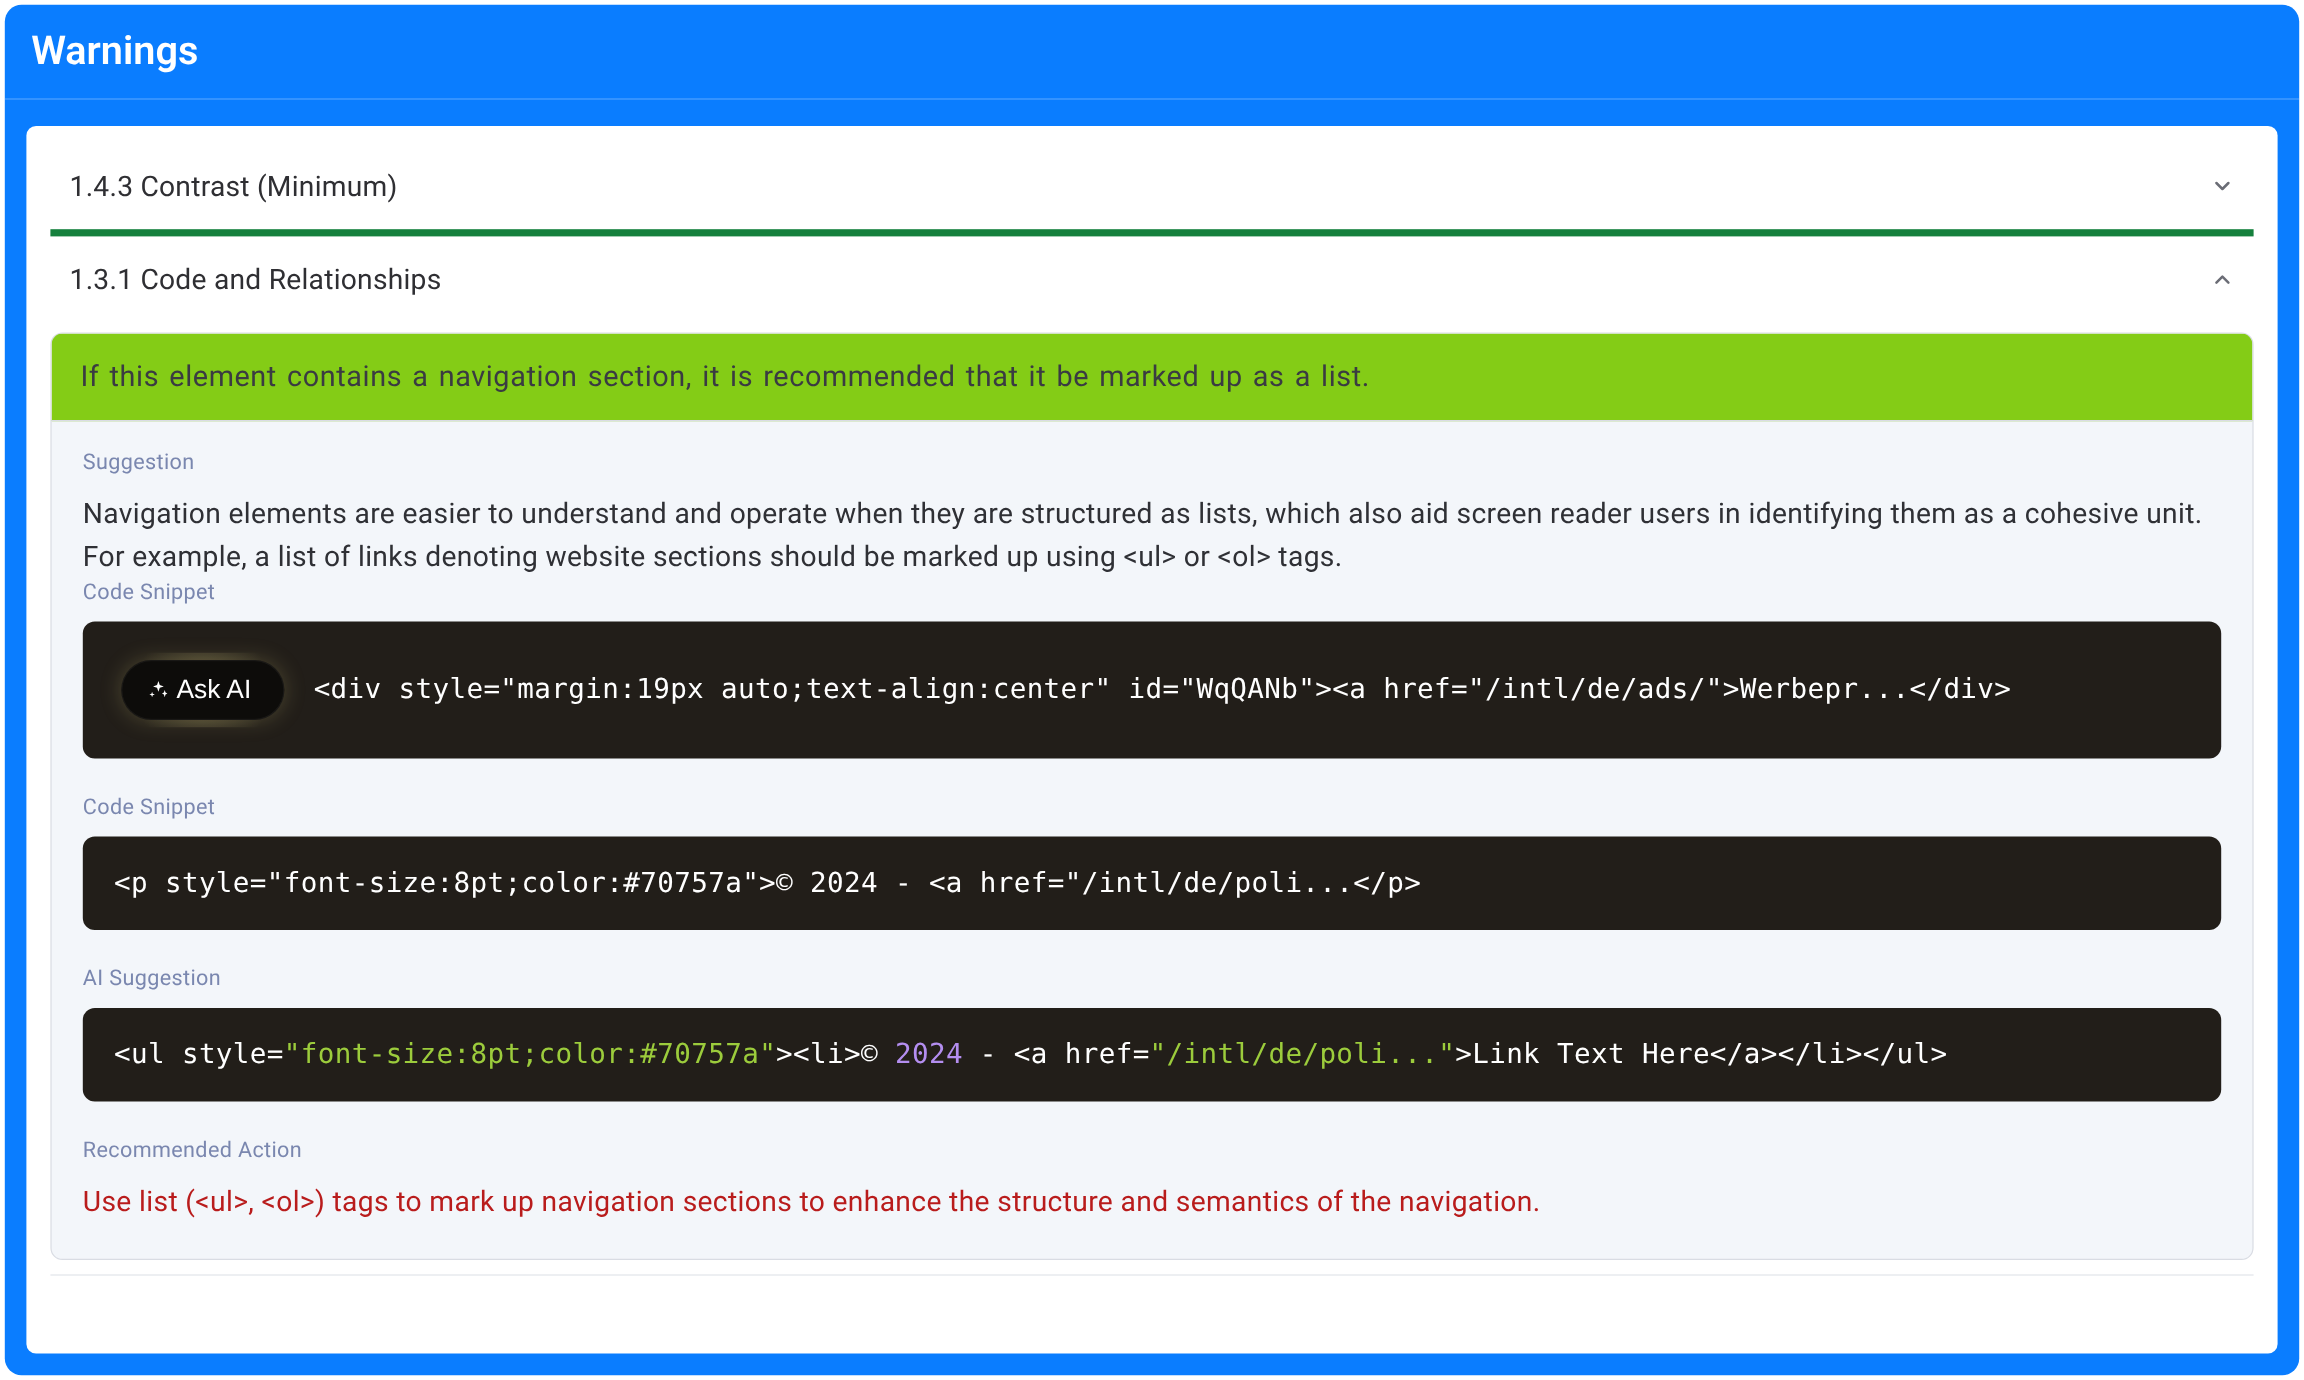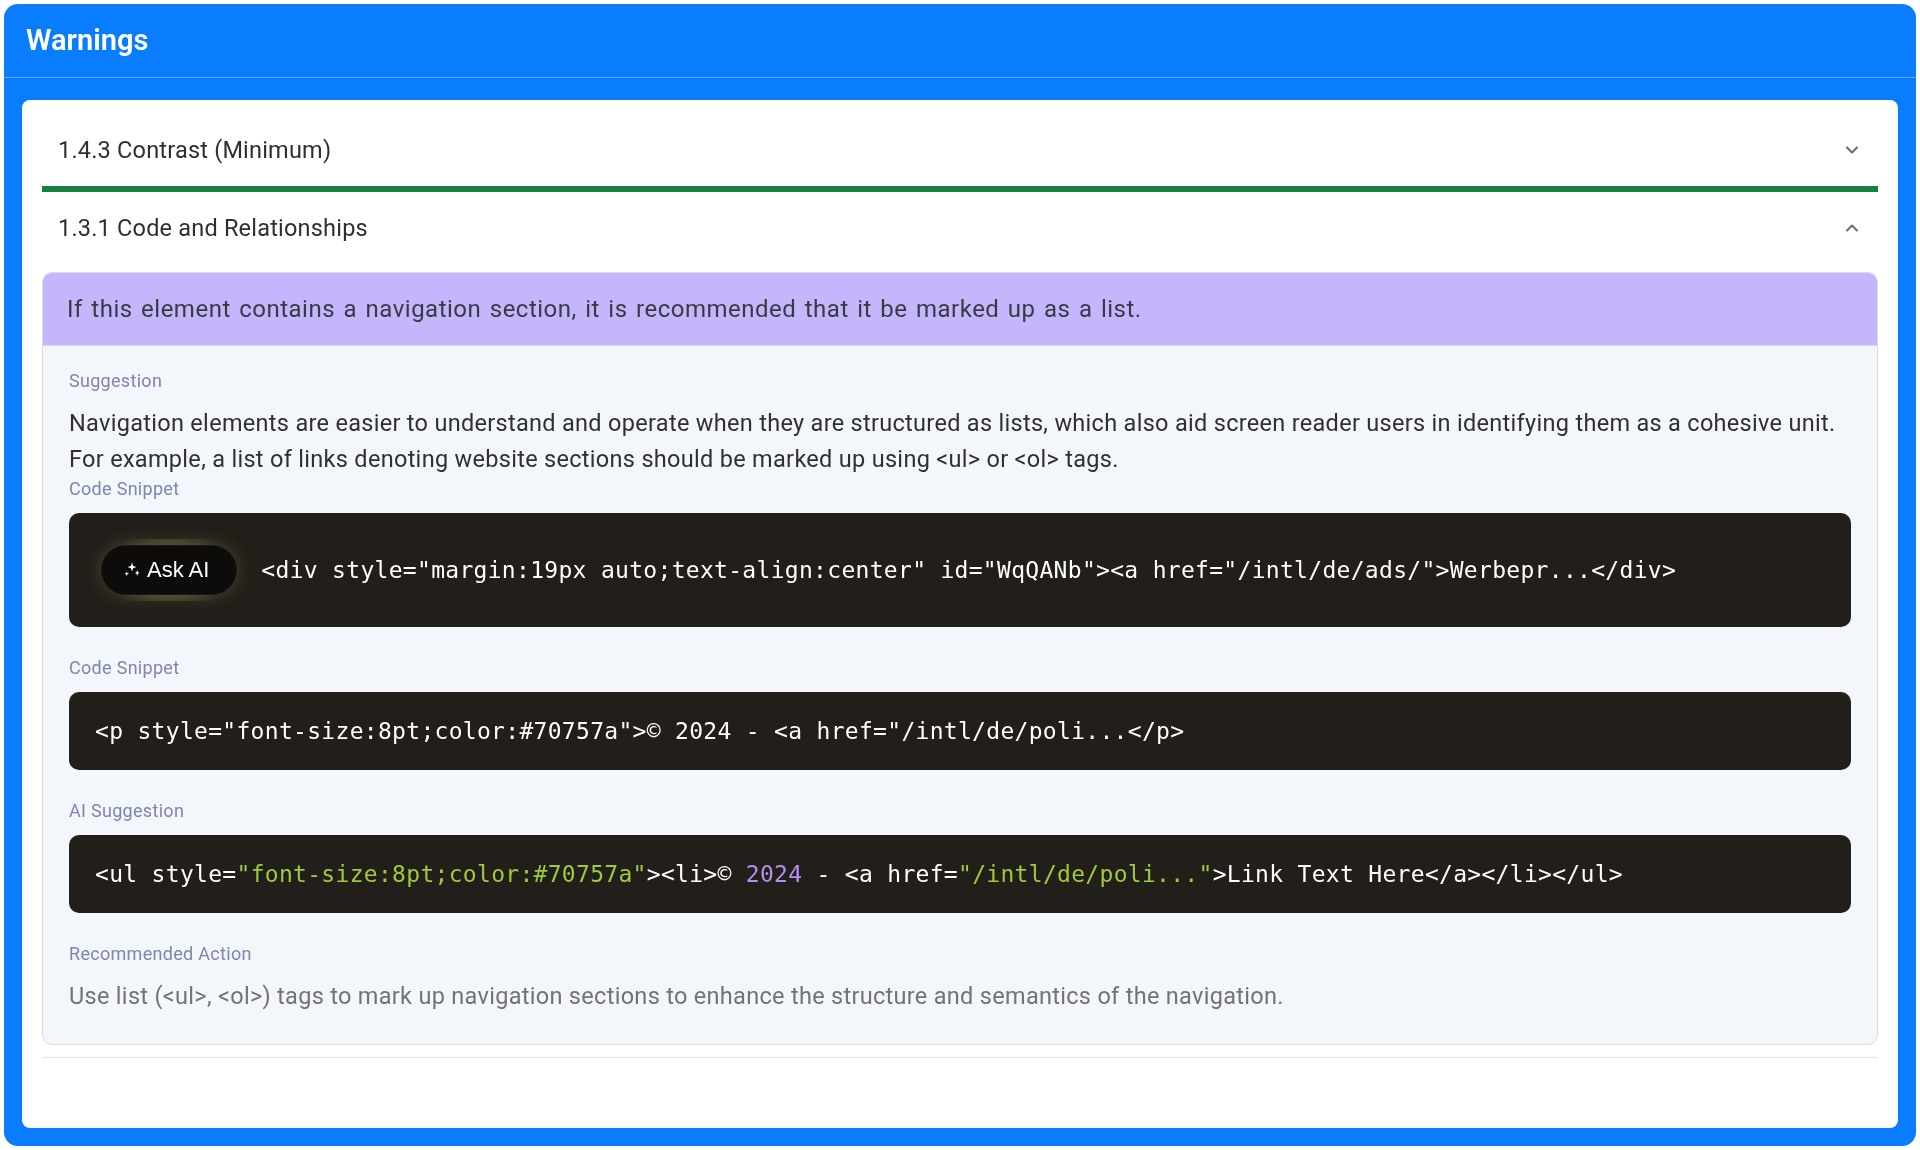"Warnings" .panel-header { font-size: 29px -> 33px }
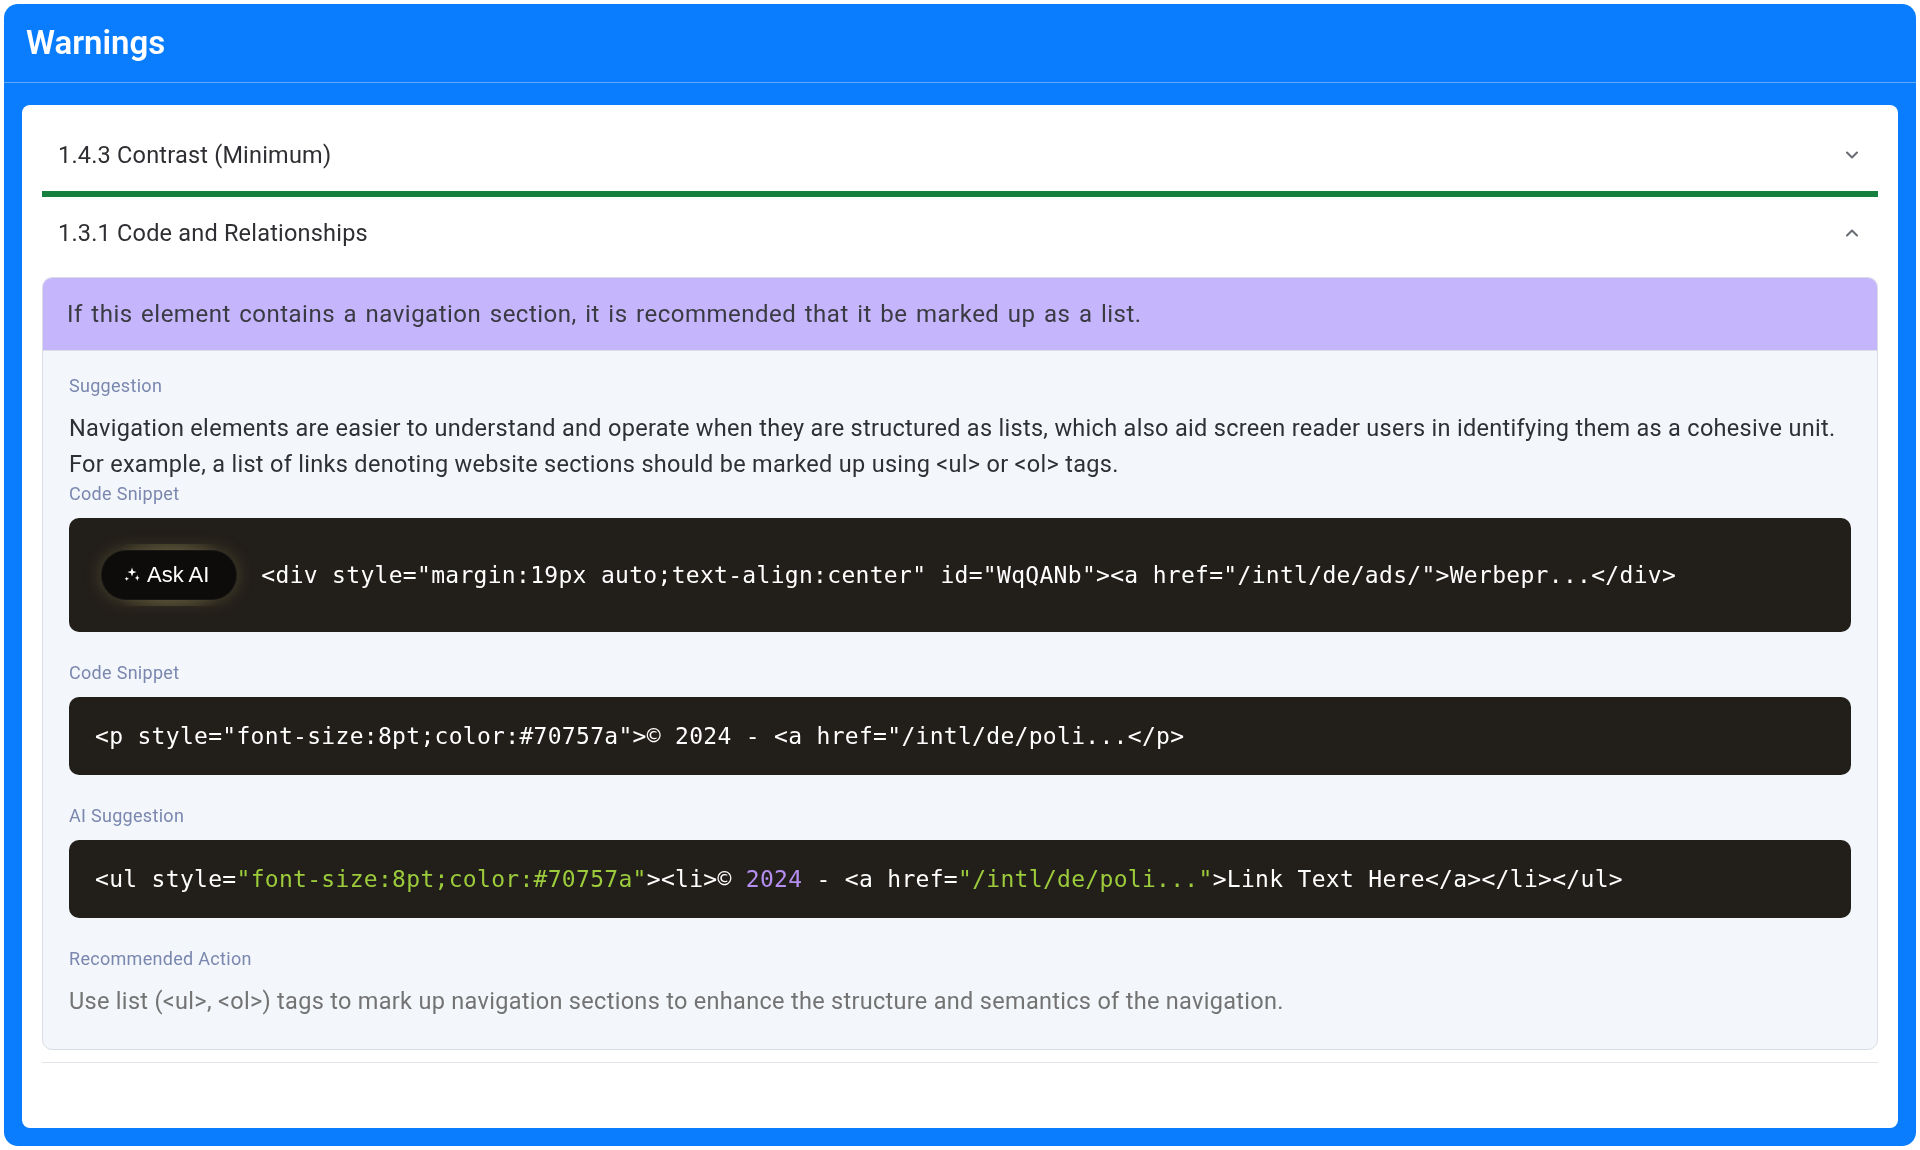"If this element contains a" .detail-banner { background: #c4b5fd -> #84cc16 }
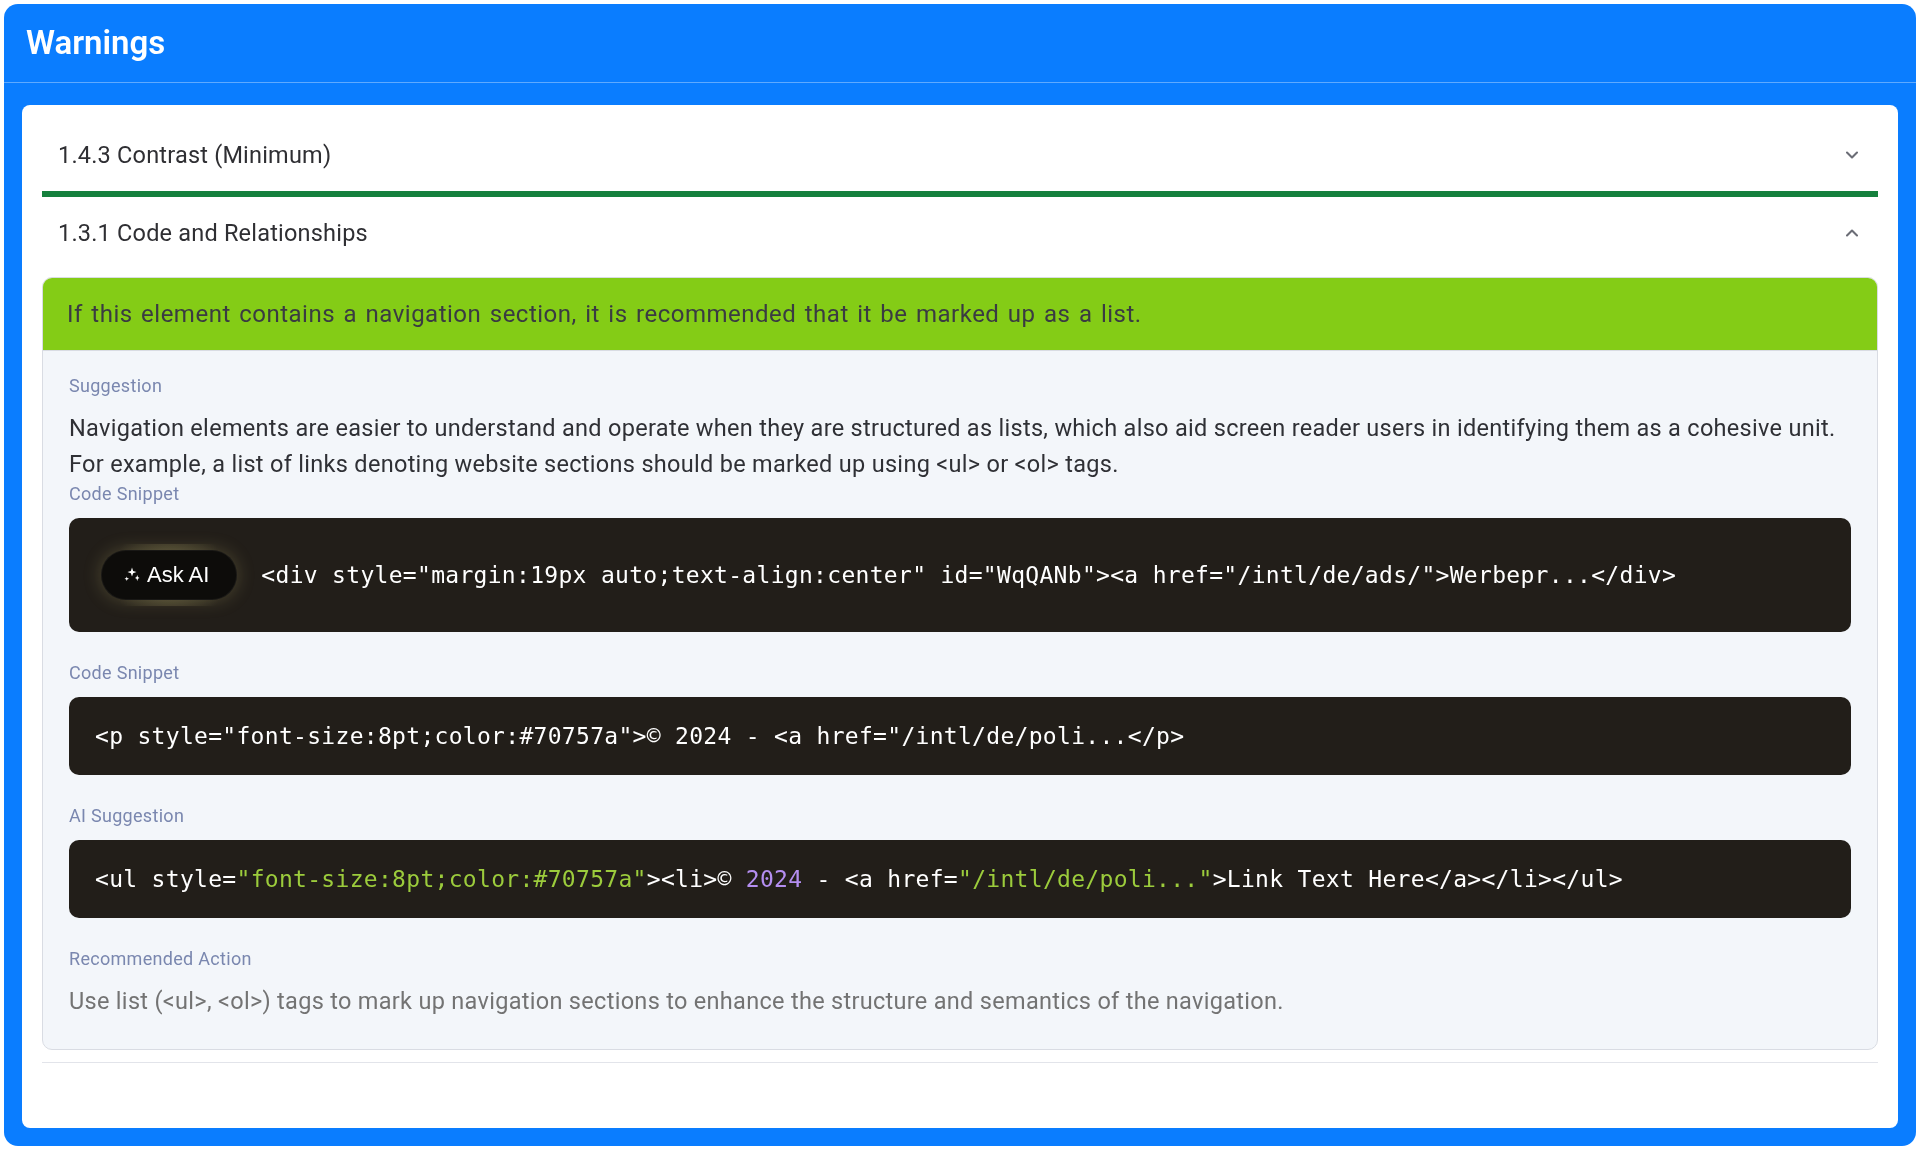"Use list (<ul>, <ol>) tags" .rec-text { color: #737373 -> #b91c1c }
